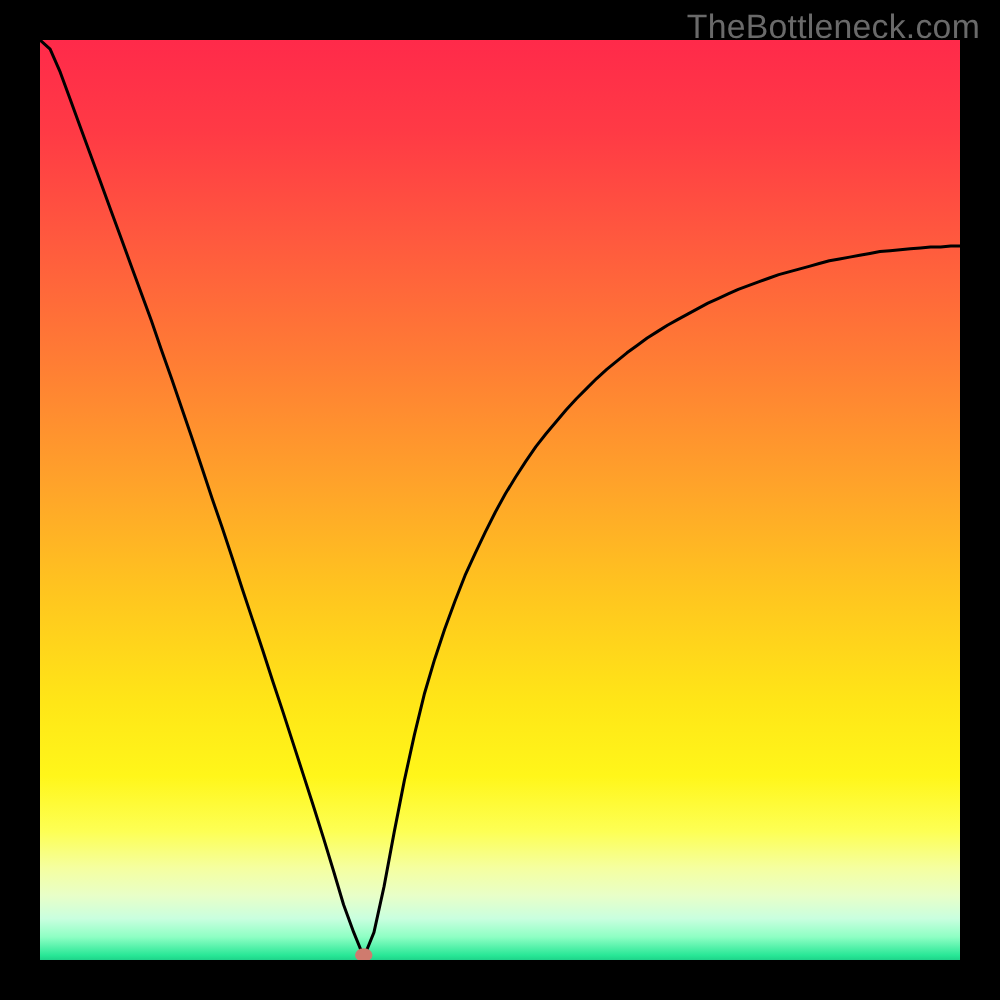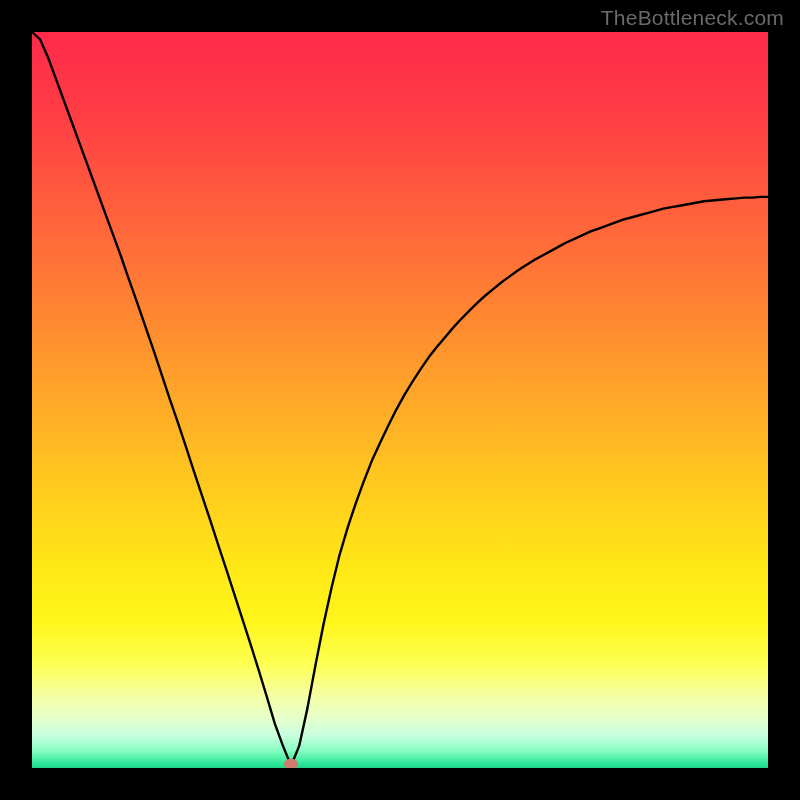"TheBottleneck.com" .watermark { font-size: 21px -> 27px }
